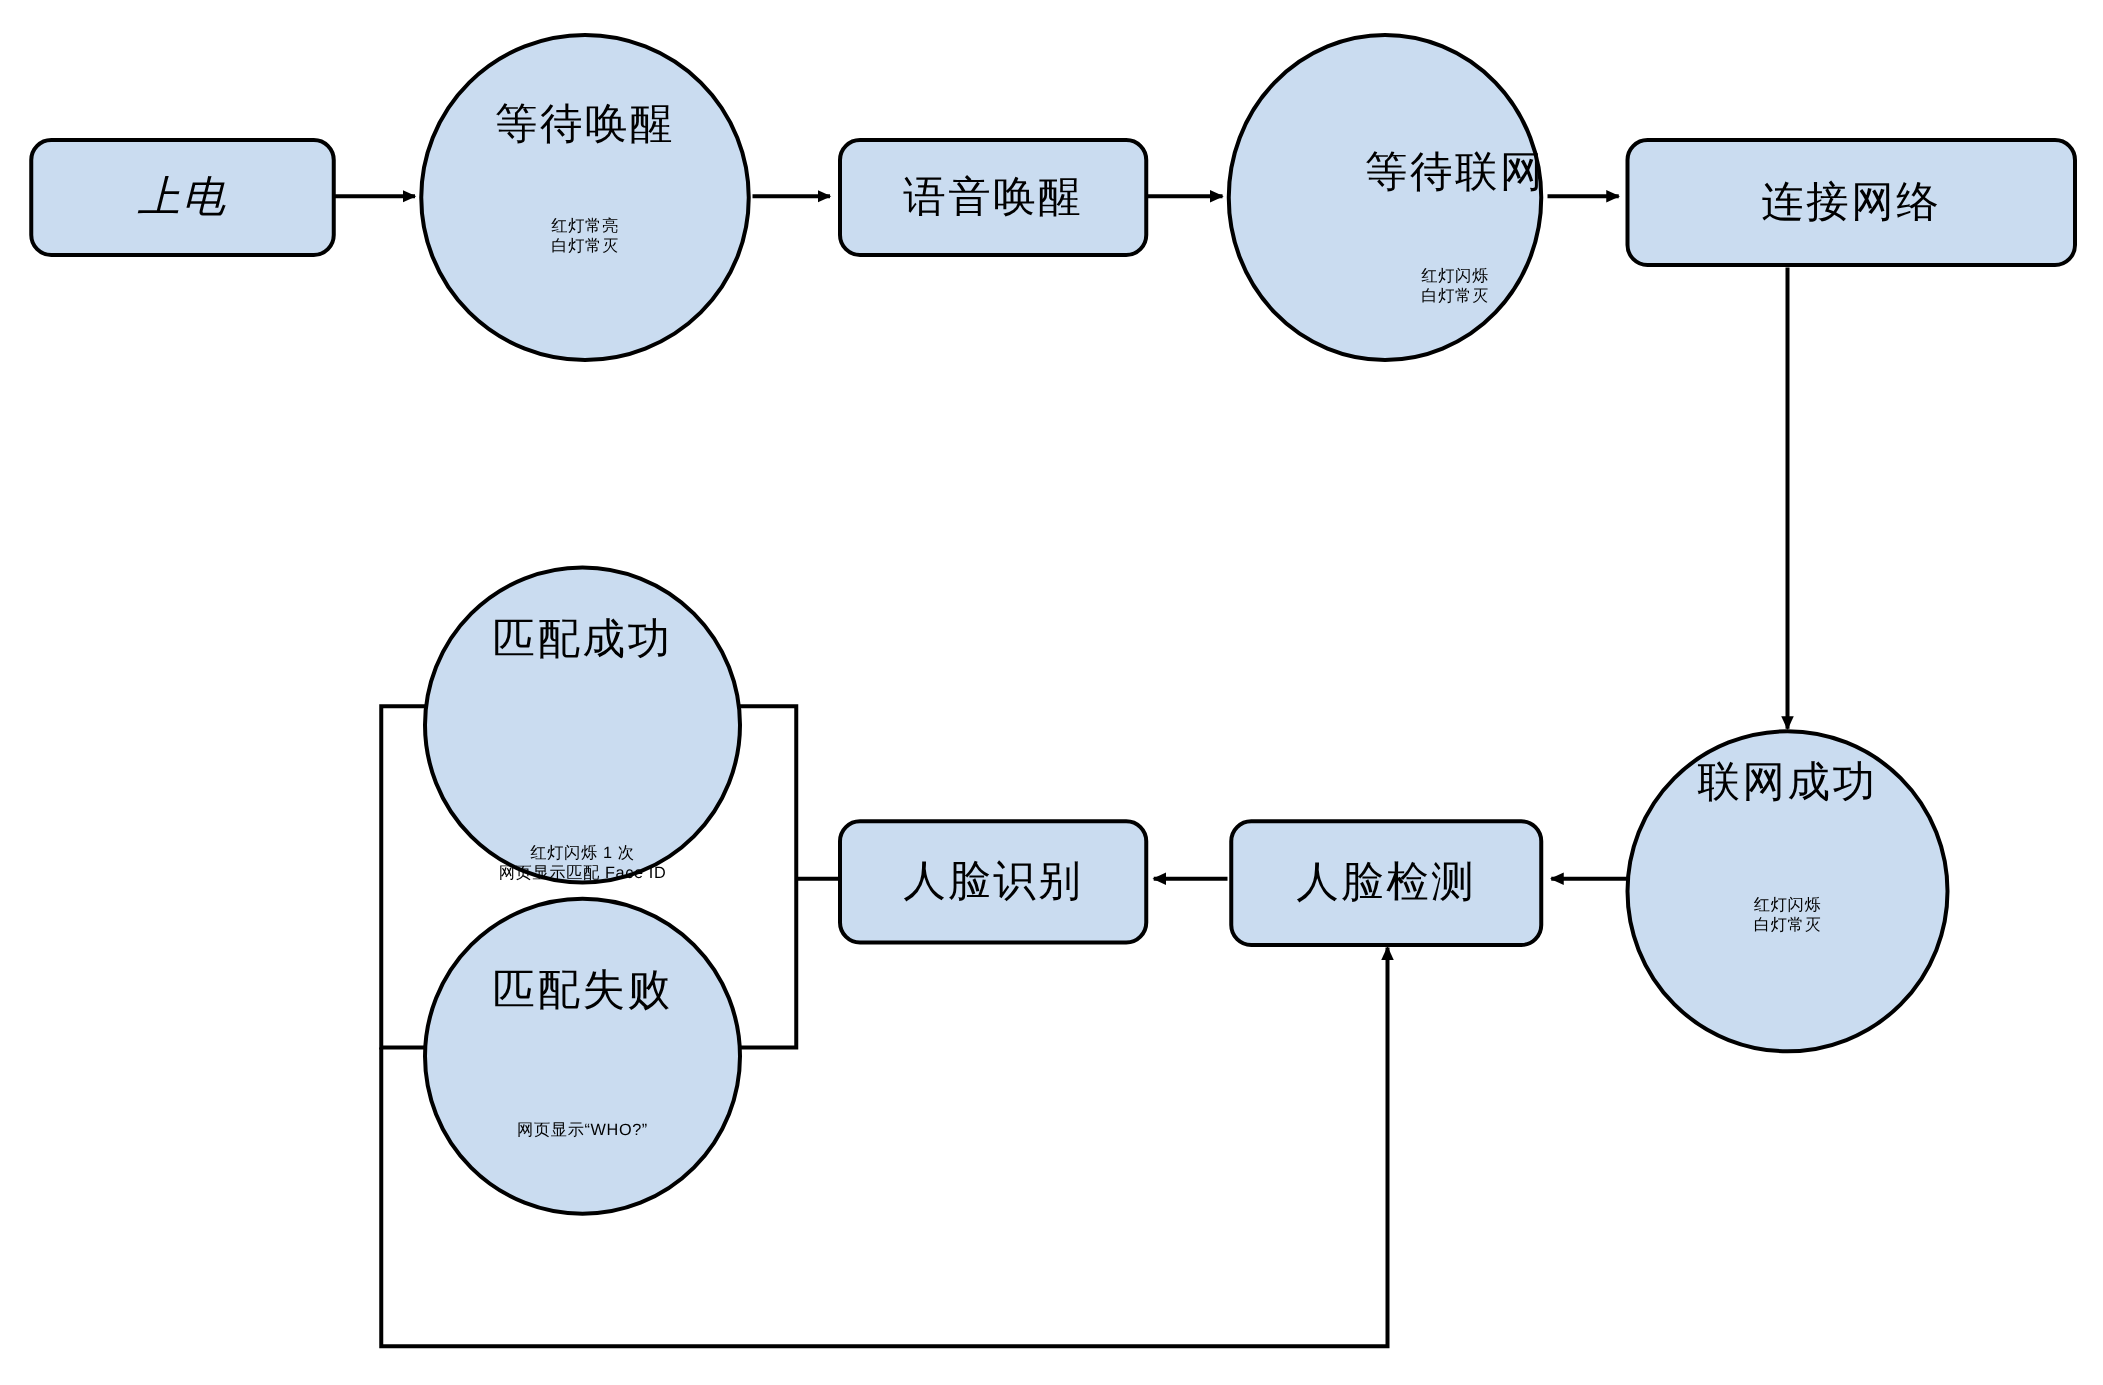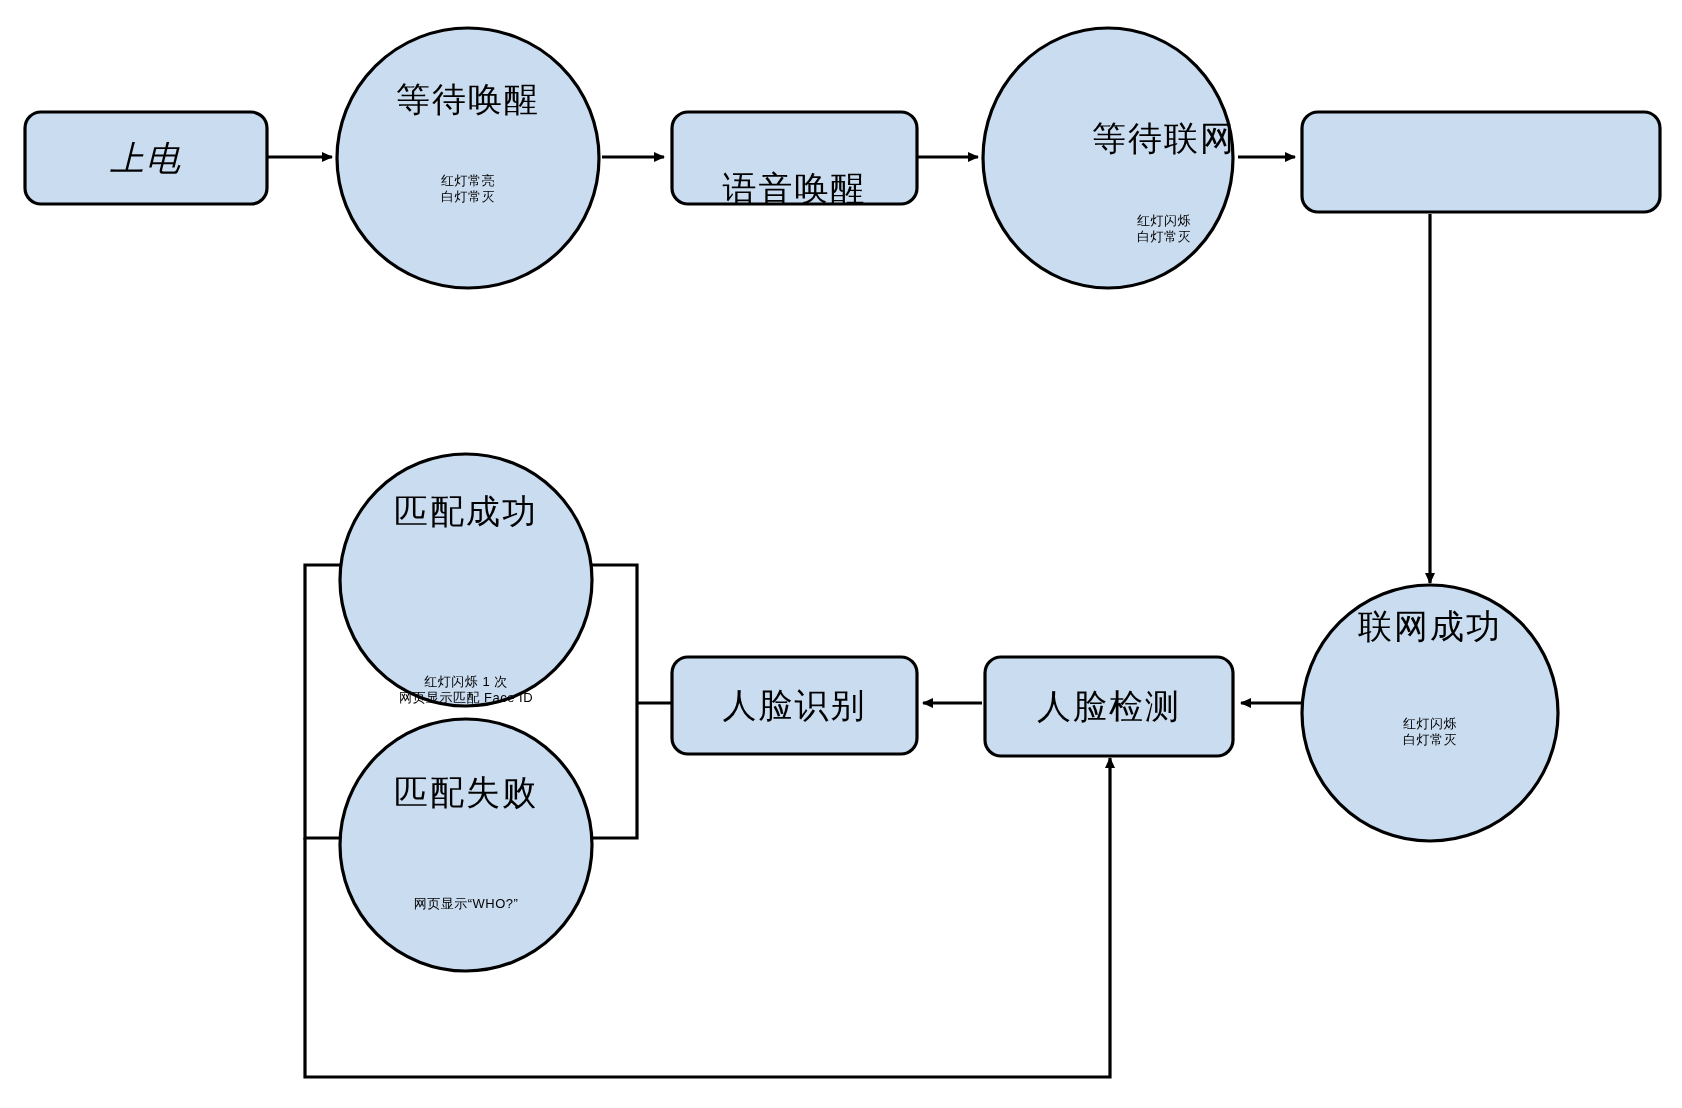"语音唤醒" div.node-label { margin-top: 30px -> none }
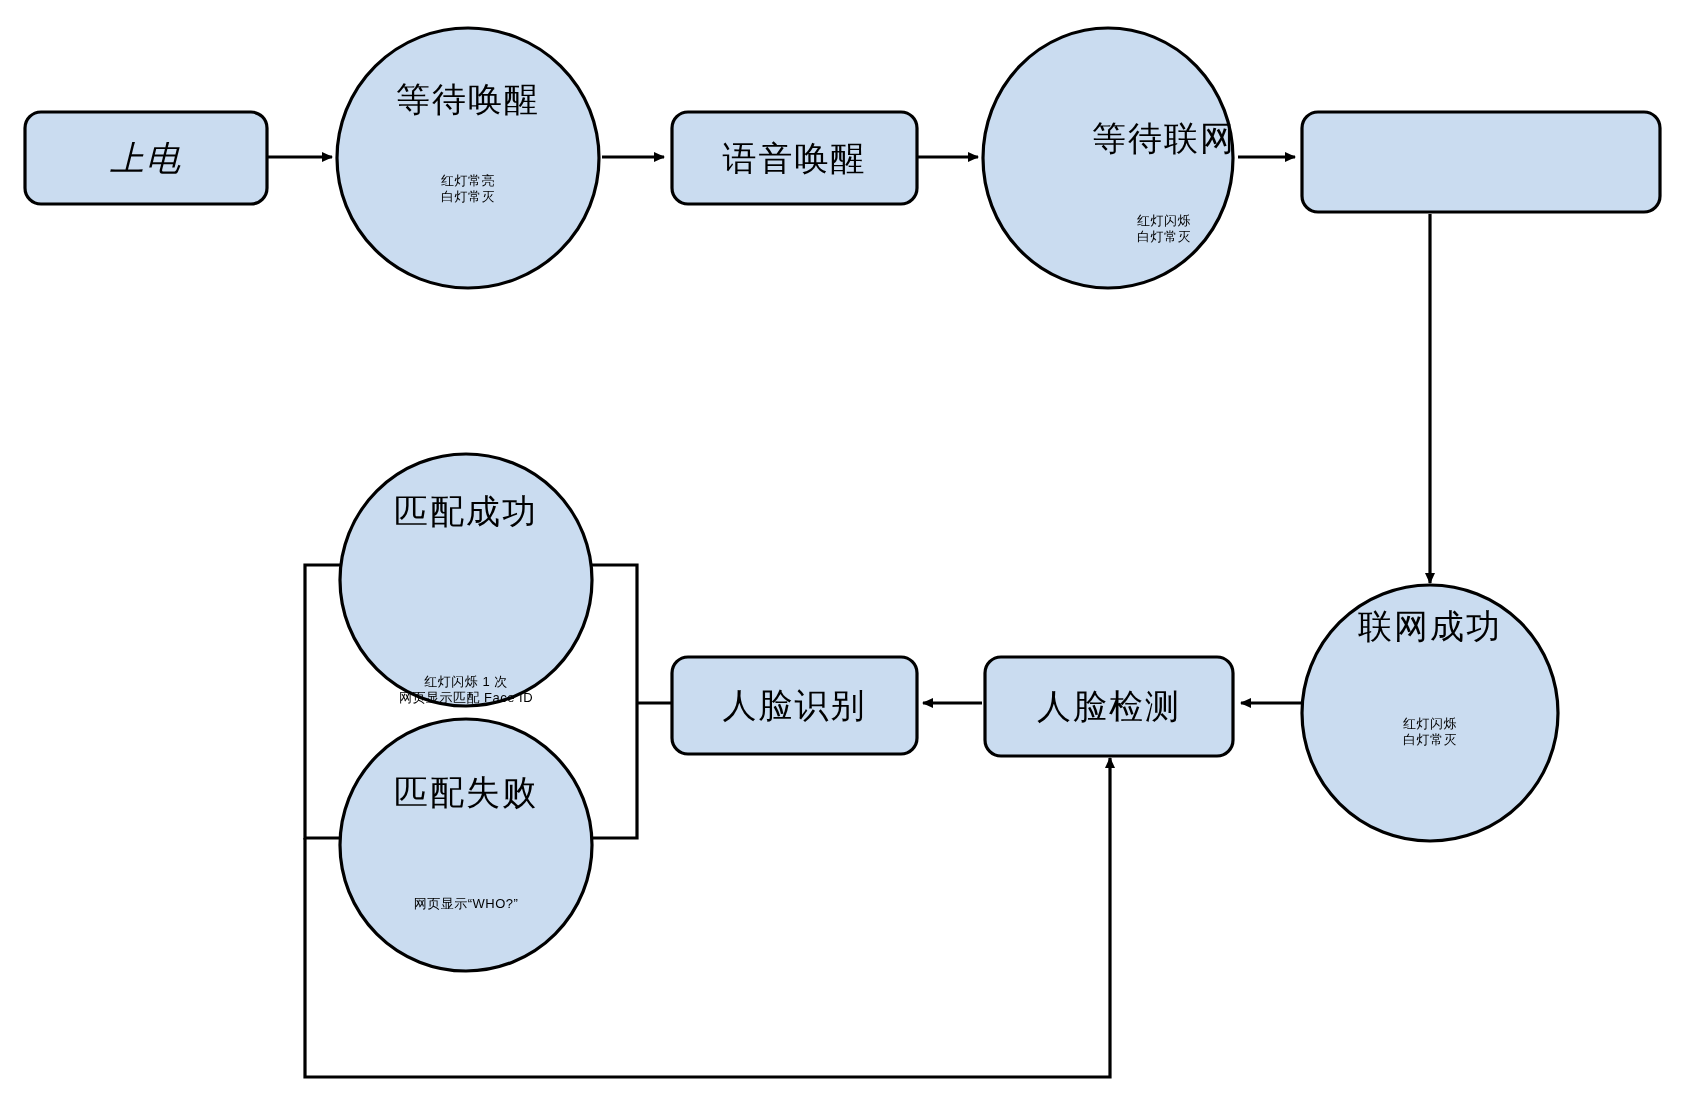"连接网络" div.node-label { html: none -> <div> <div>连接网络</div> </div> }
